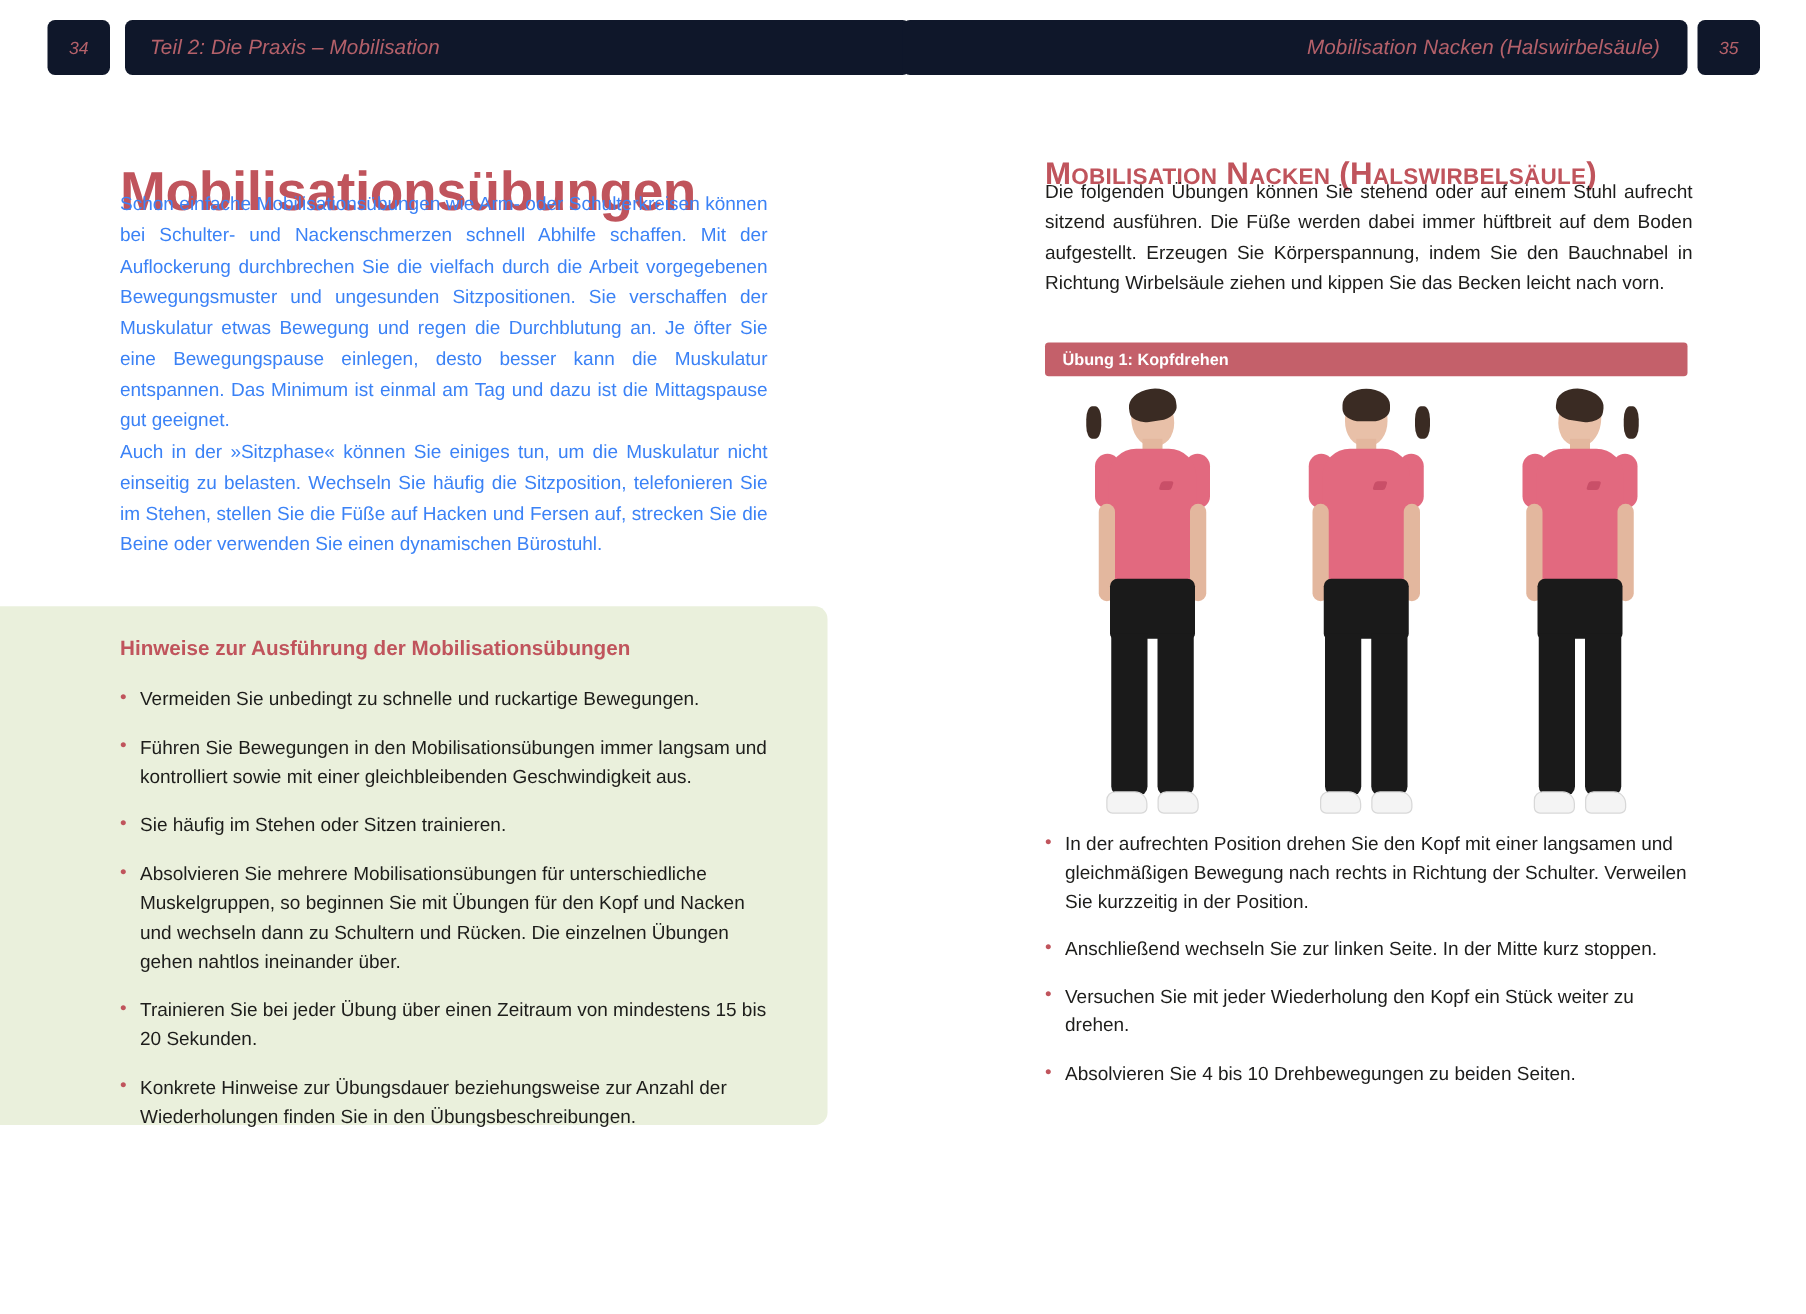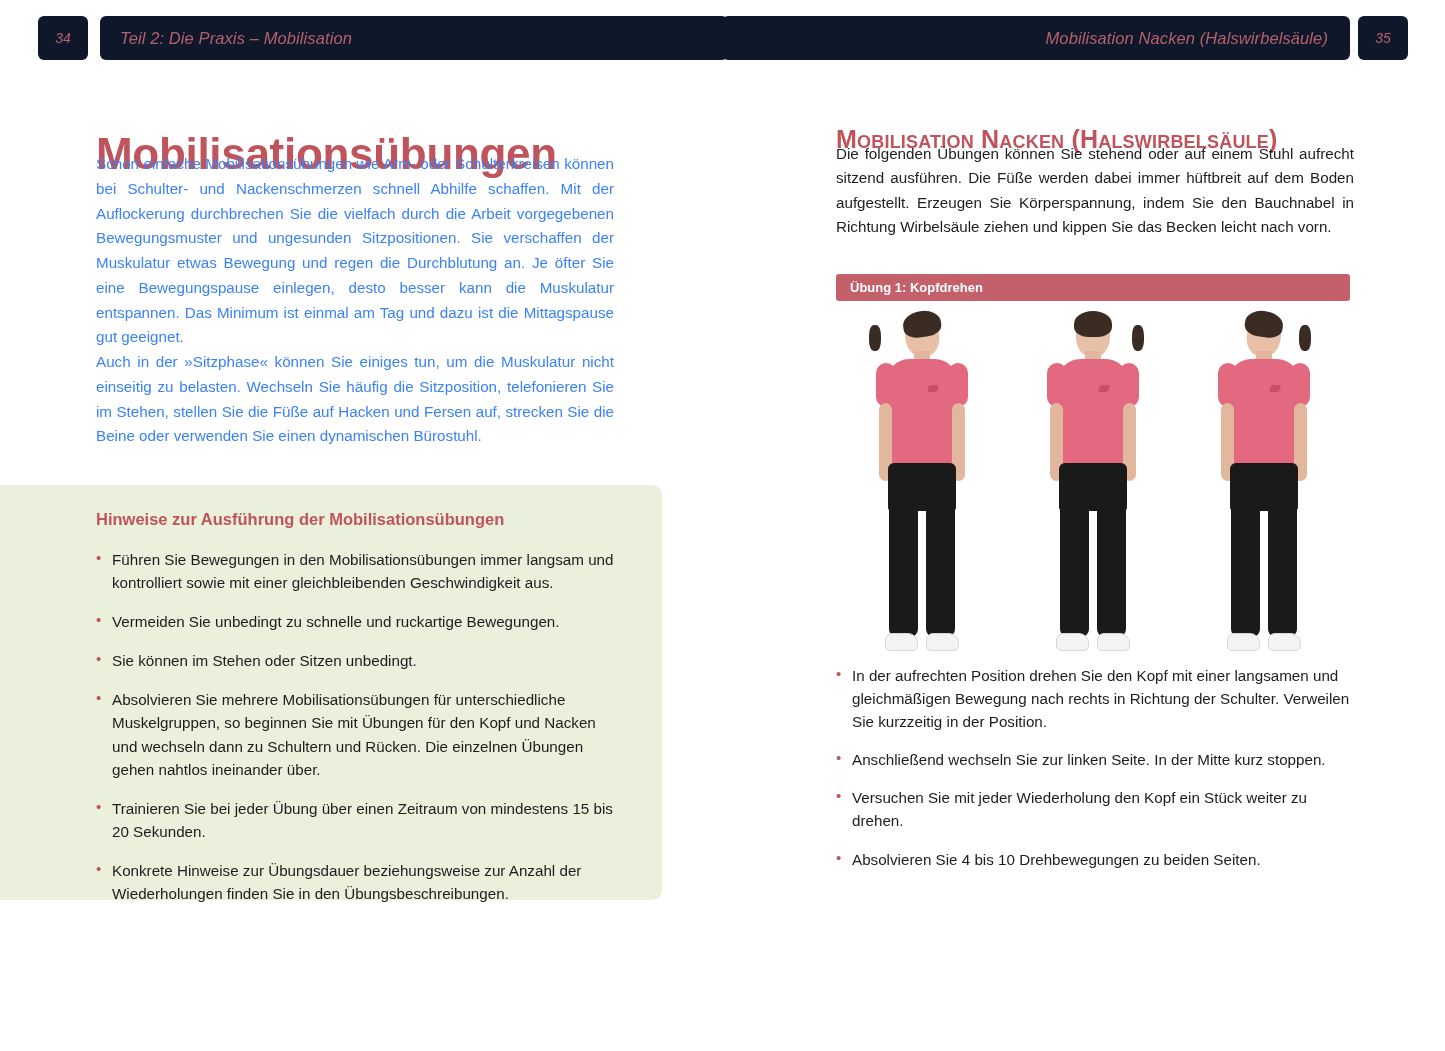"Führen Sie Bewegungen in den" li { order: before "Vermeiden Sie unbedingt zu schnelle" -> after "Vermeiden Sie unbedingt zu schnelle" }
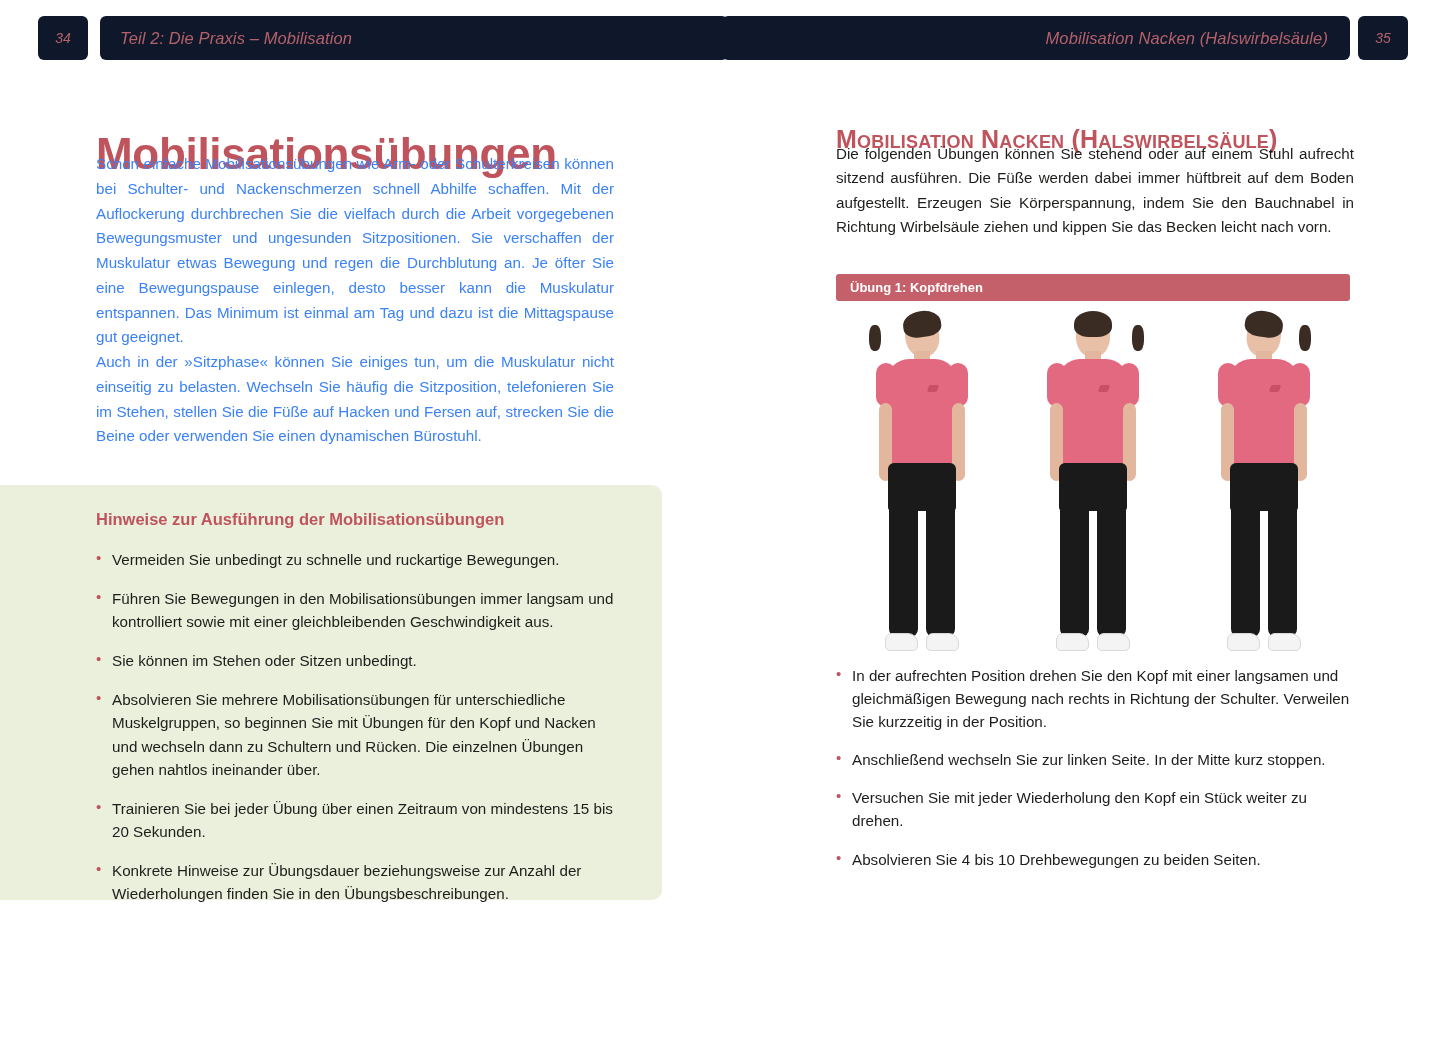"Sie können im Stehen oder" li { text: können im Stehen oder Sitzen unbedingt -> häufig im Stehen oder Sitzen trainieren }
